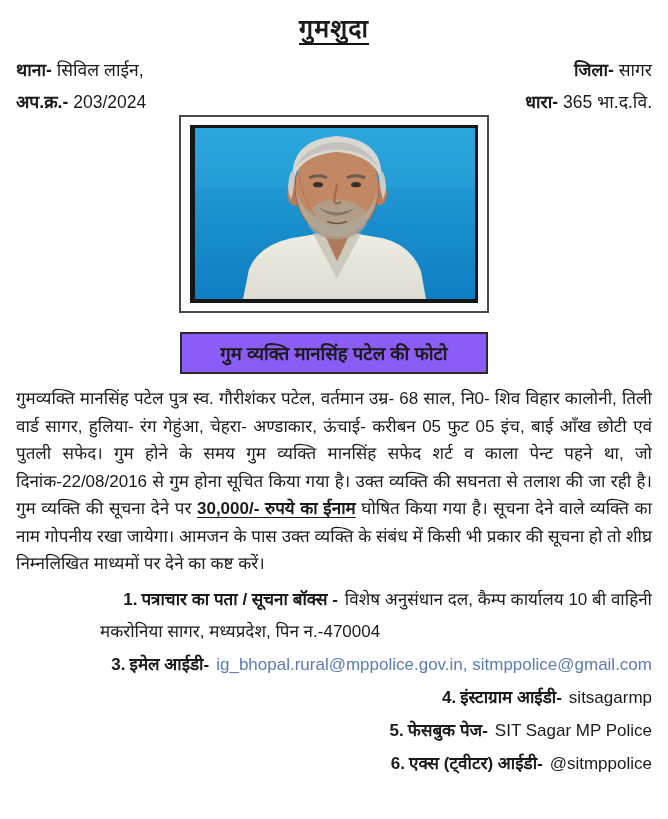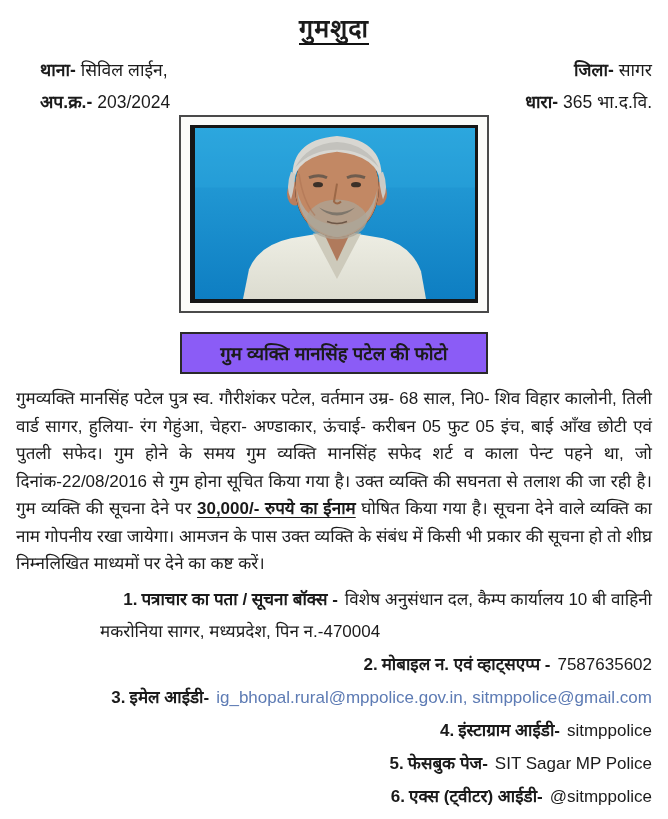"थाना- सिविल लाईन," .header-row { margin-left: 24px -> none }
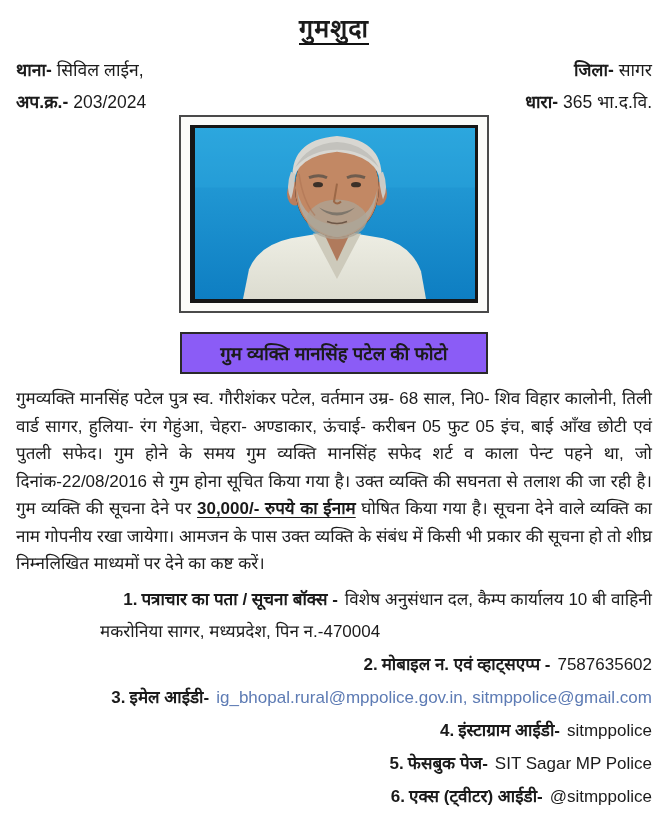"2. मोबाइल न. एवं व्हाट्सएप्प" div.contact-row { html: <div> <span>2.</span><span>मोबाइल न. एवं व्हाट्सएप्प -</span><span>7587635602</span> </div> -> none }
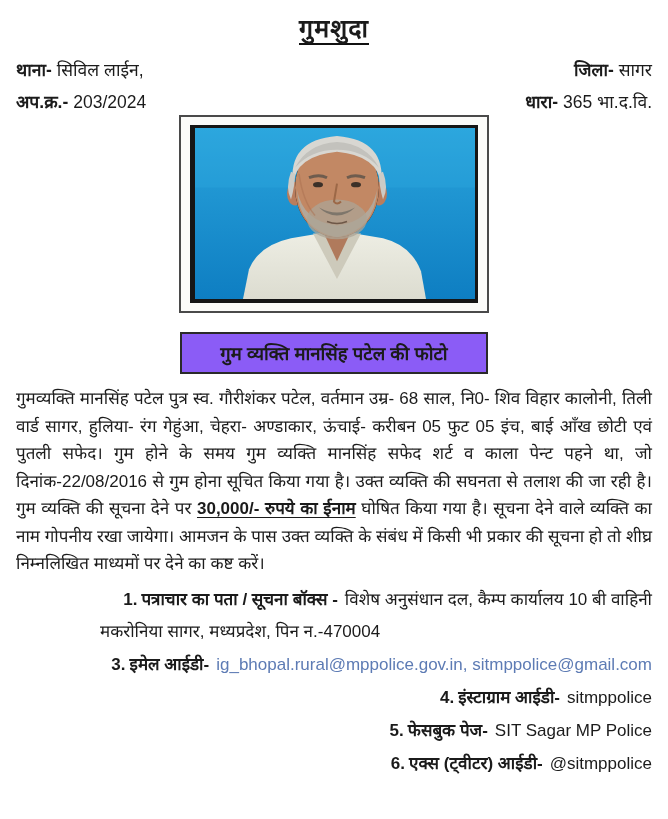"sitmppolice" span.c-value { text: sitmppolice -> sitsagarmp }
